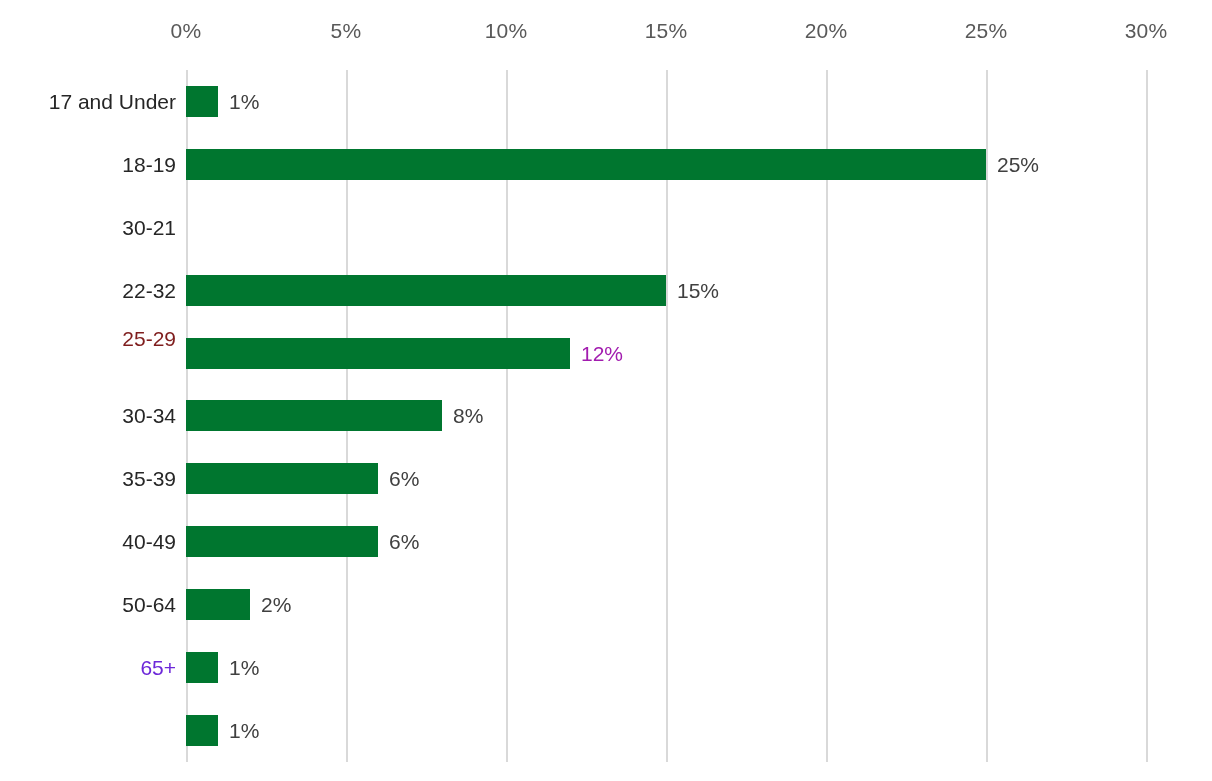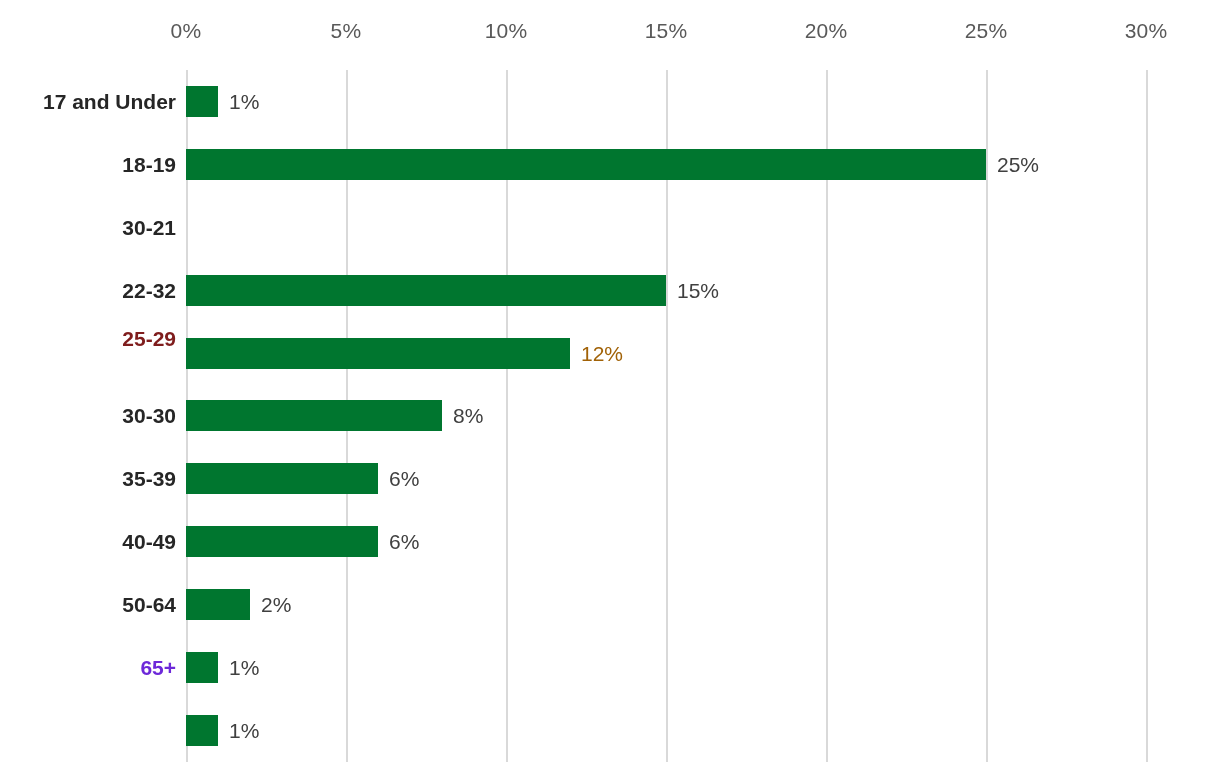"17 and Under" .y-labels-layer { font-weight: bold -> none }
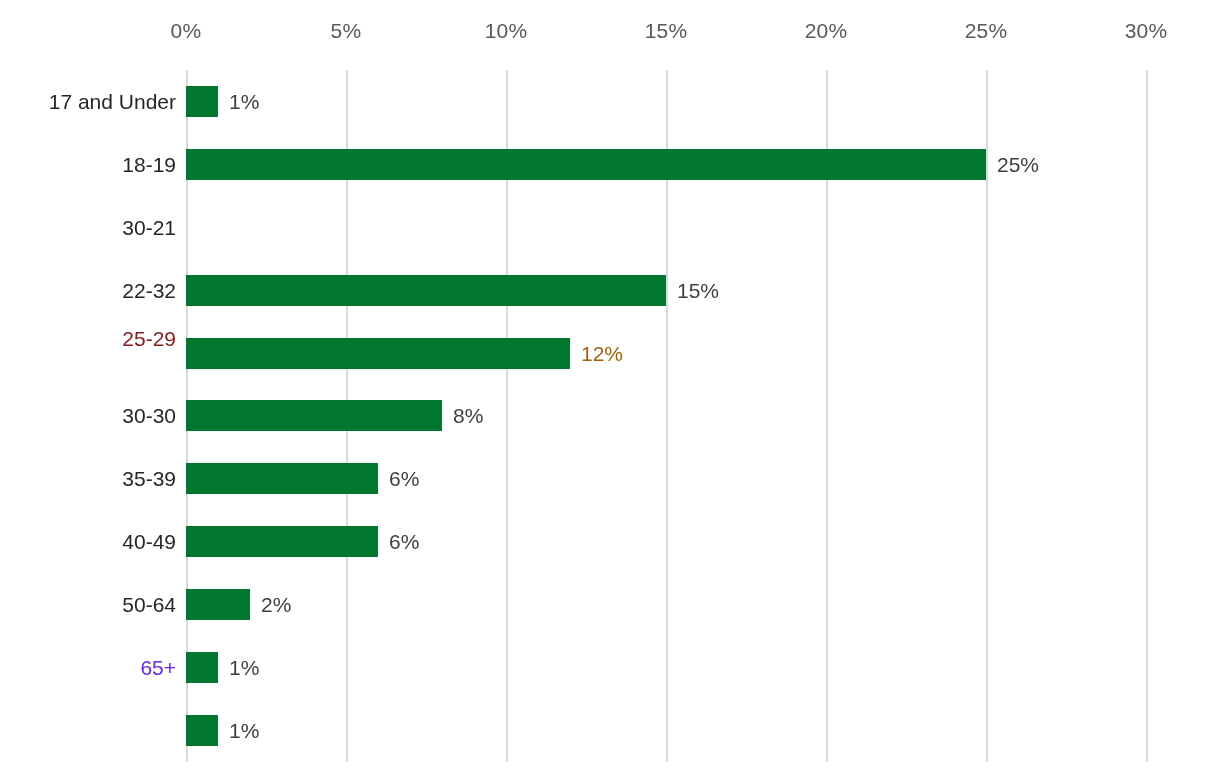"12%" span.bar-value { color: #a16207 -> #a21caf }
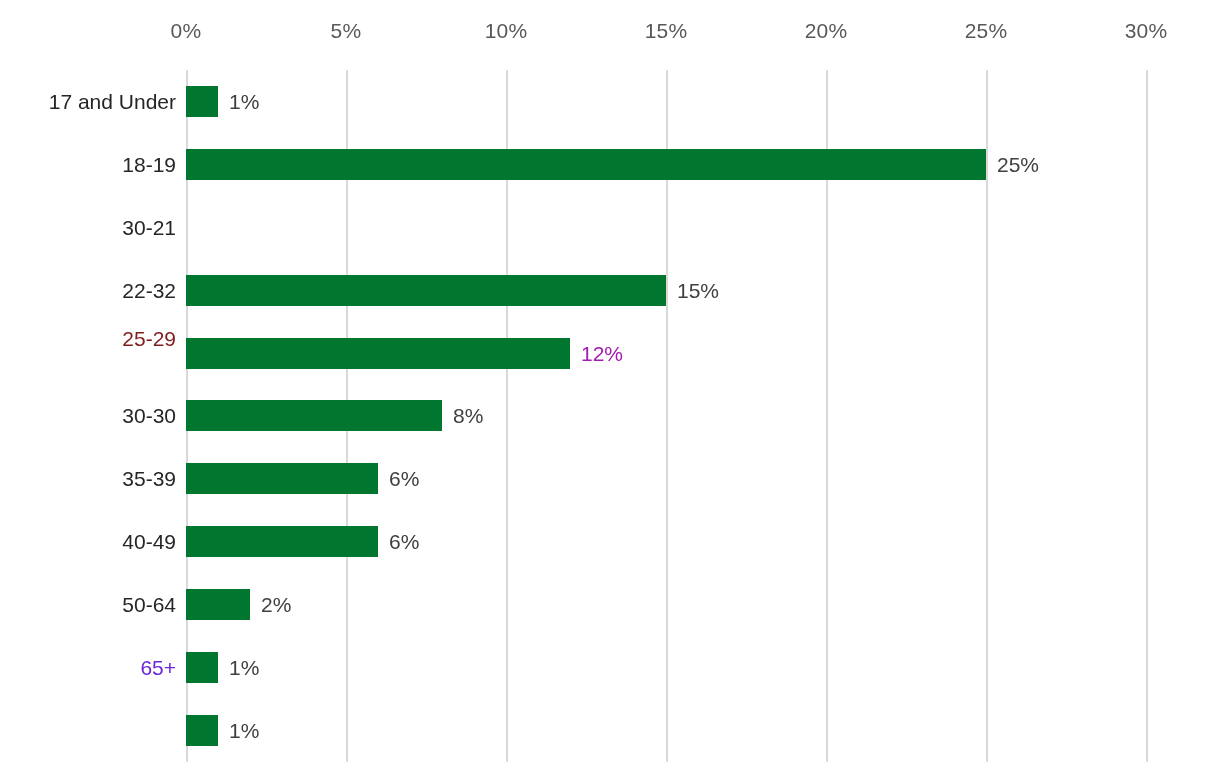"30-30" div.y-label { text: 30-30 -> 30-34 }
